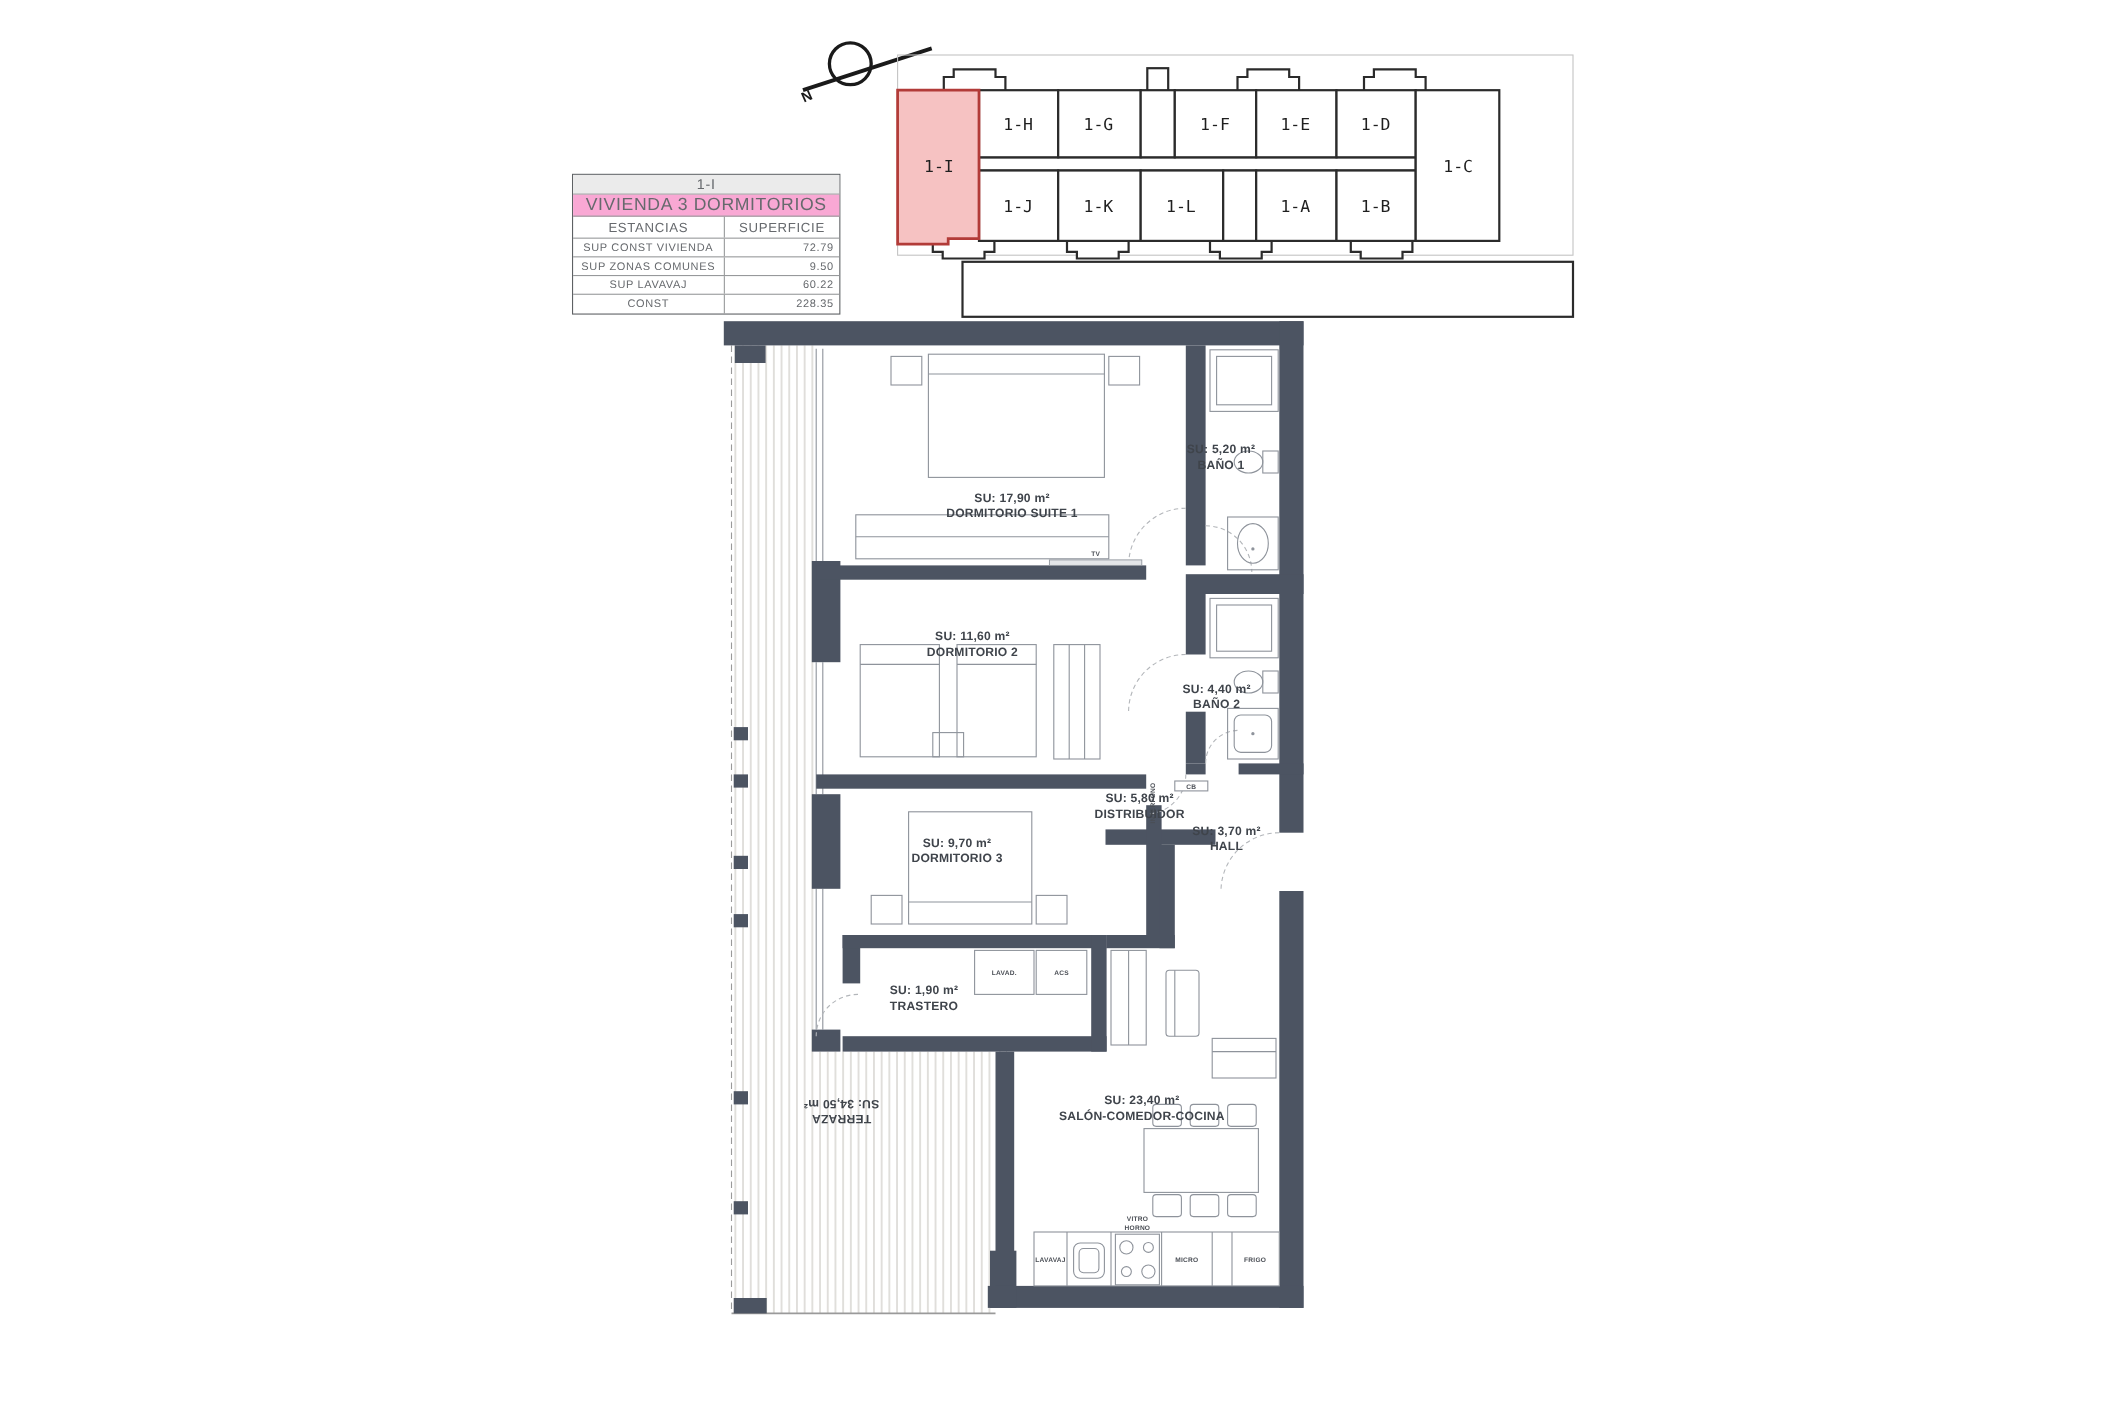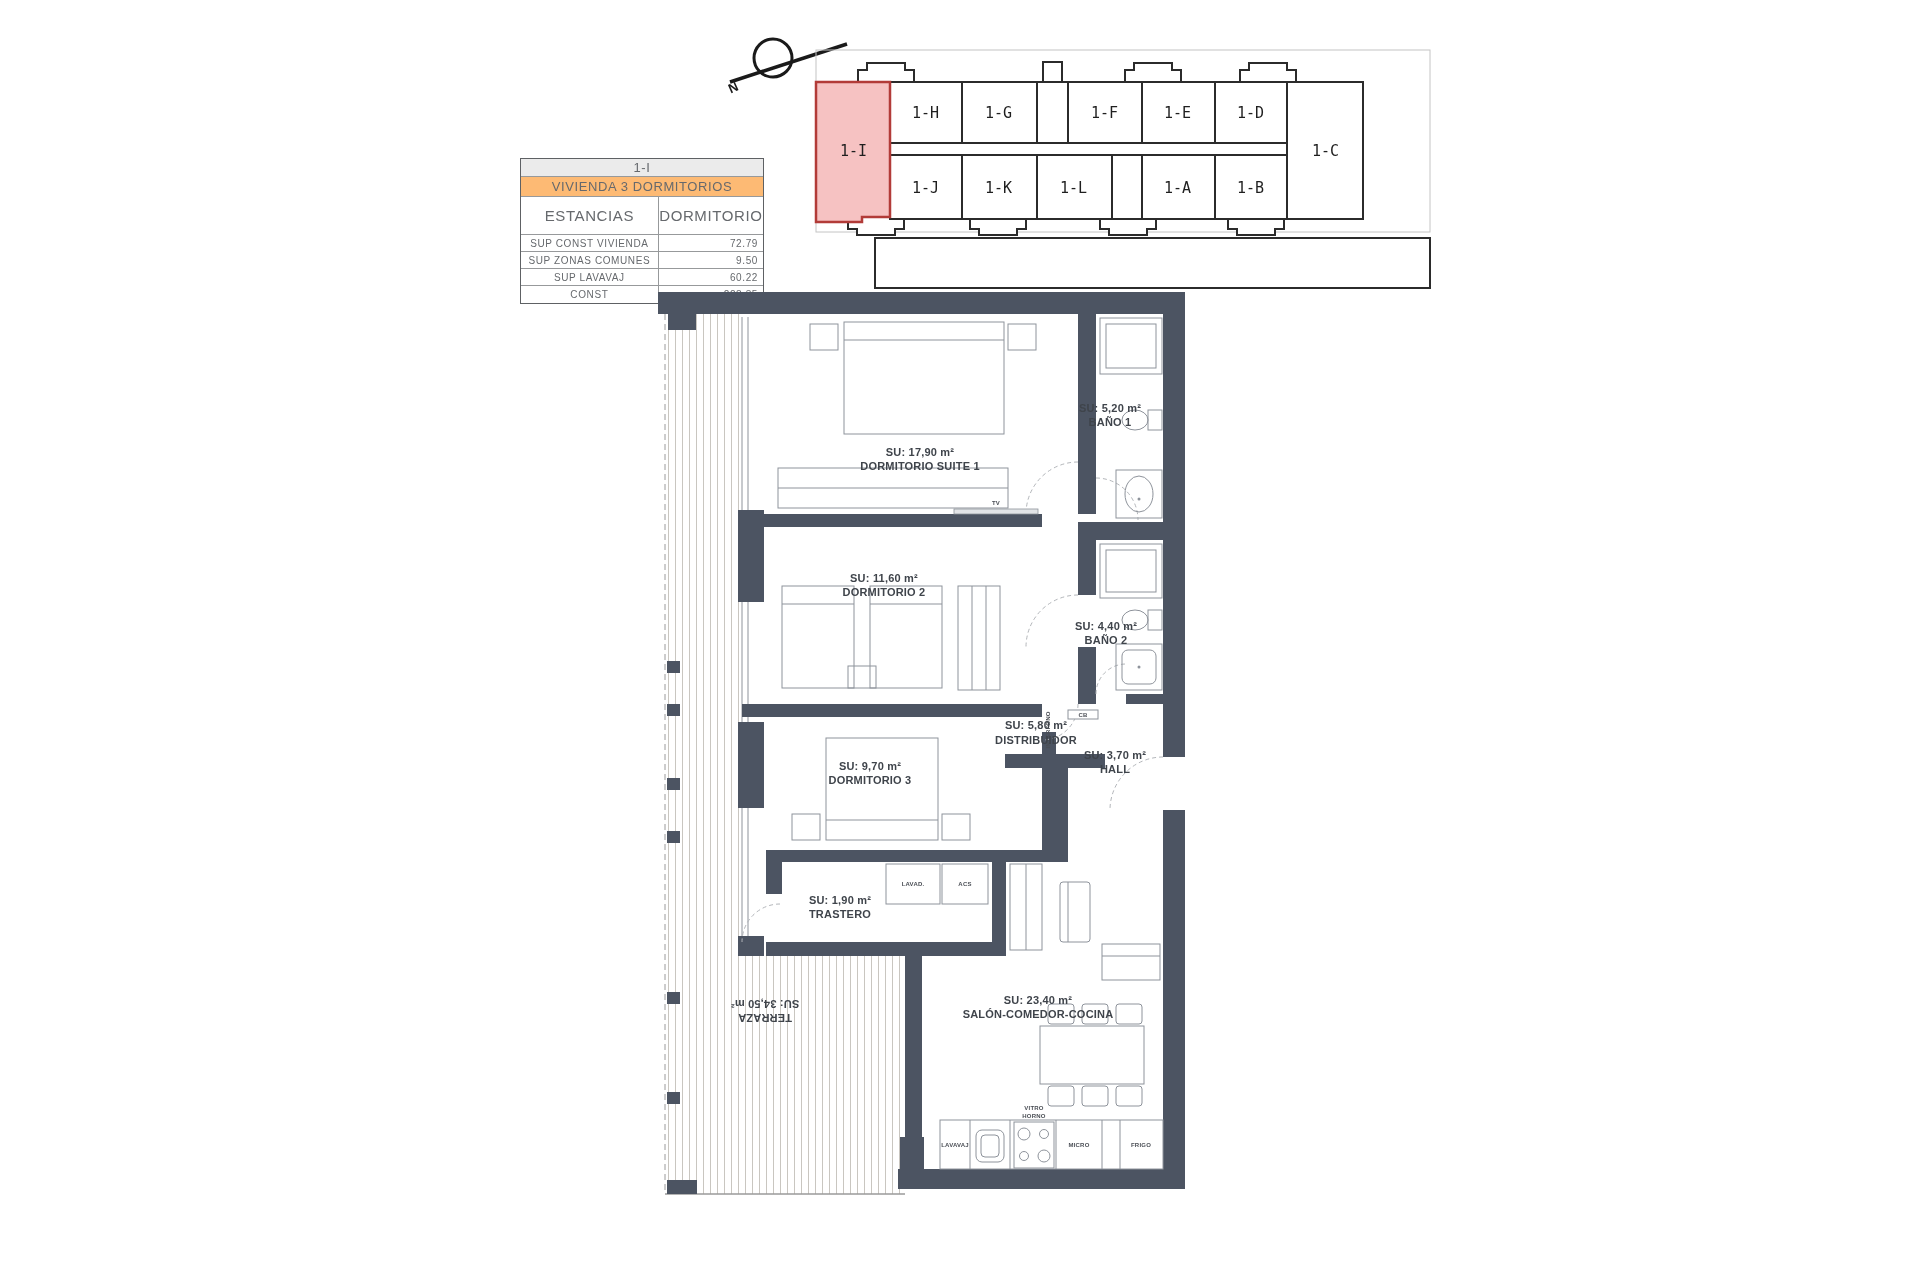"VIVIENDA 3 DORMITORIOS" .st-type { background: #fdba74 -> #f9a8d4; font-size: 13px -> 16px }
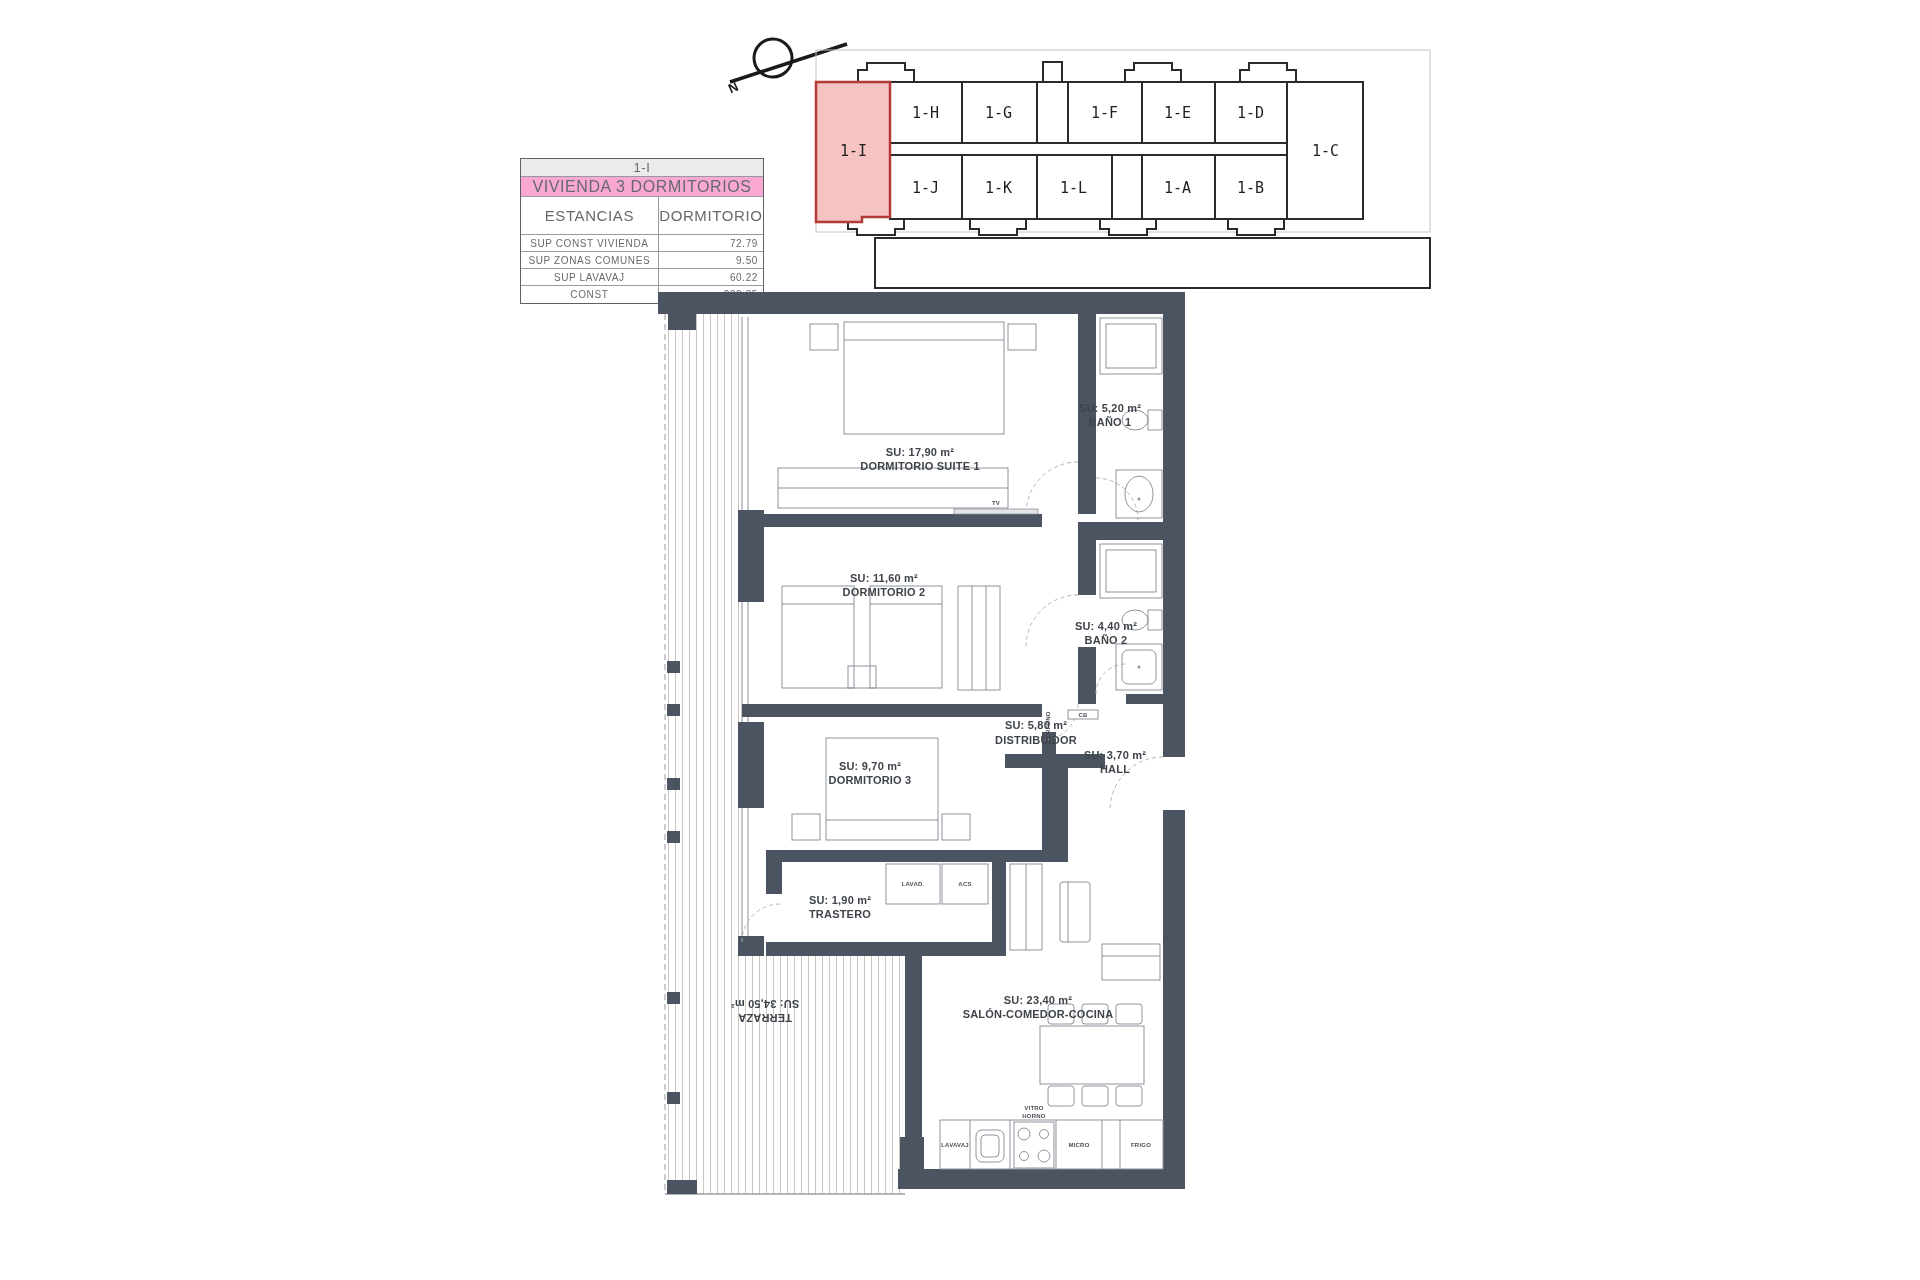"ESTANCIAS" .st-head { font-size: 15px -> 12px; height: 38px -> 20px }
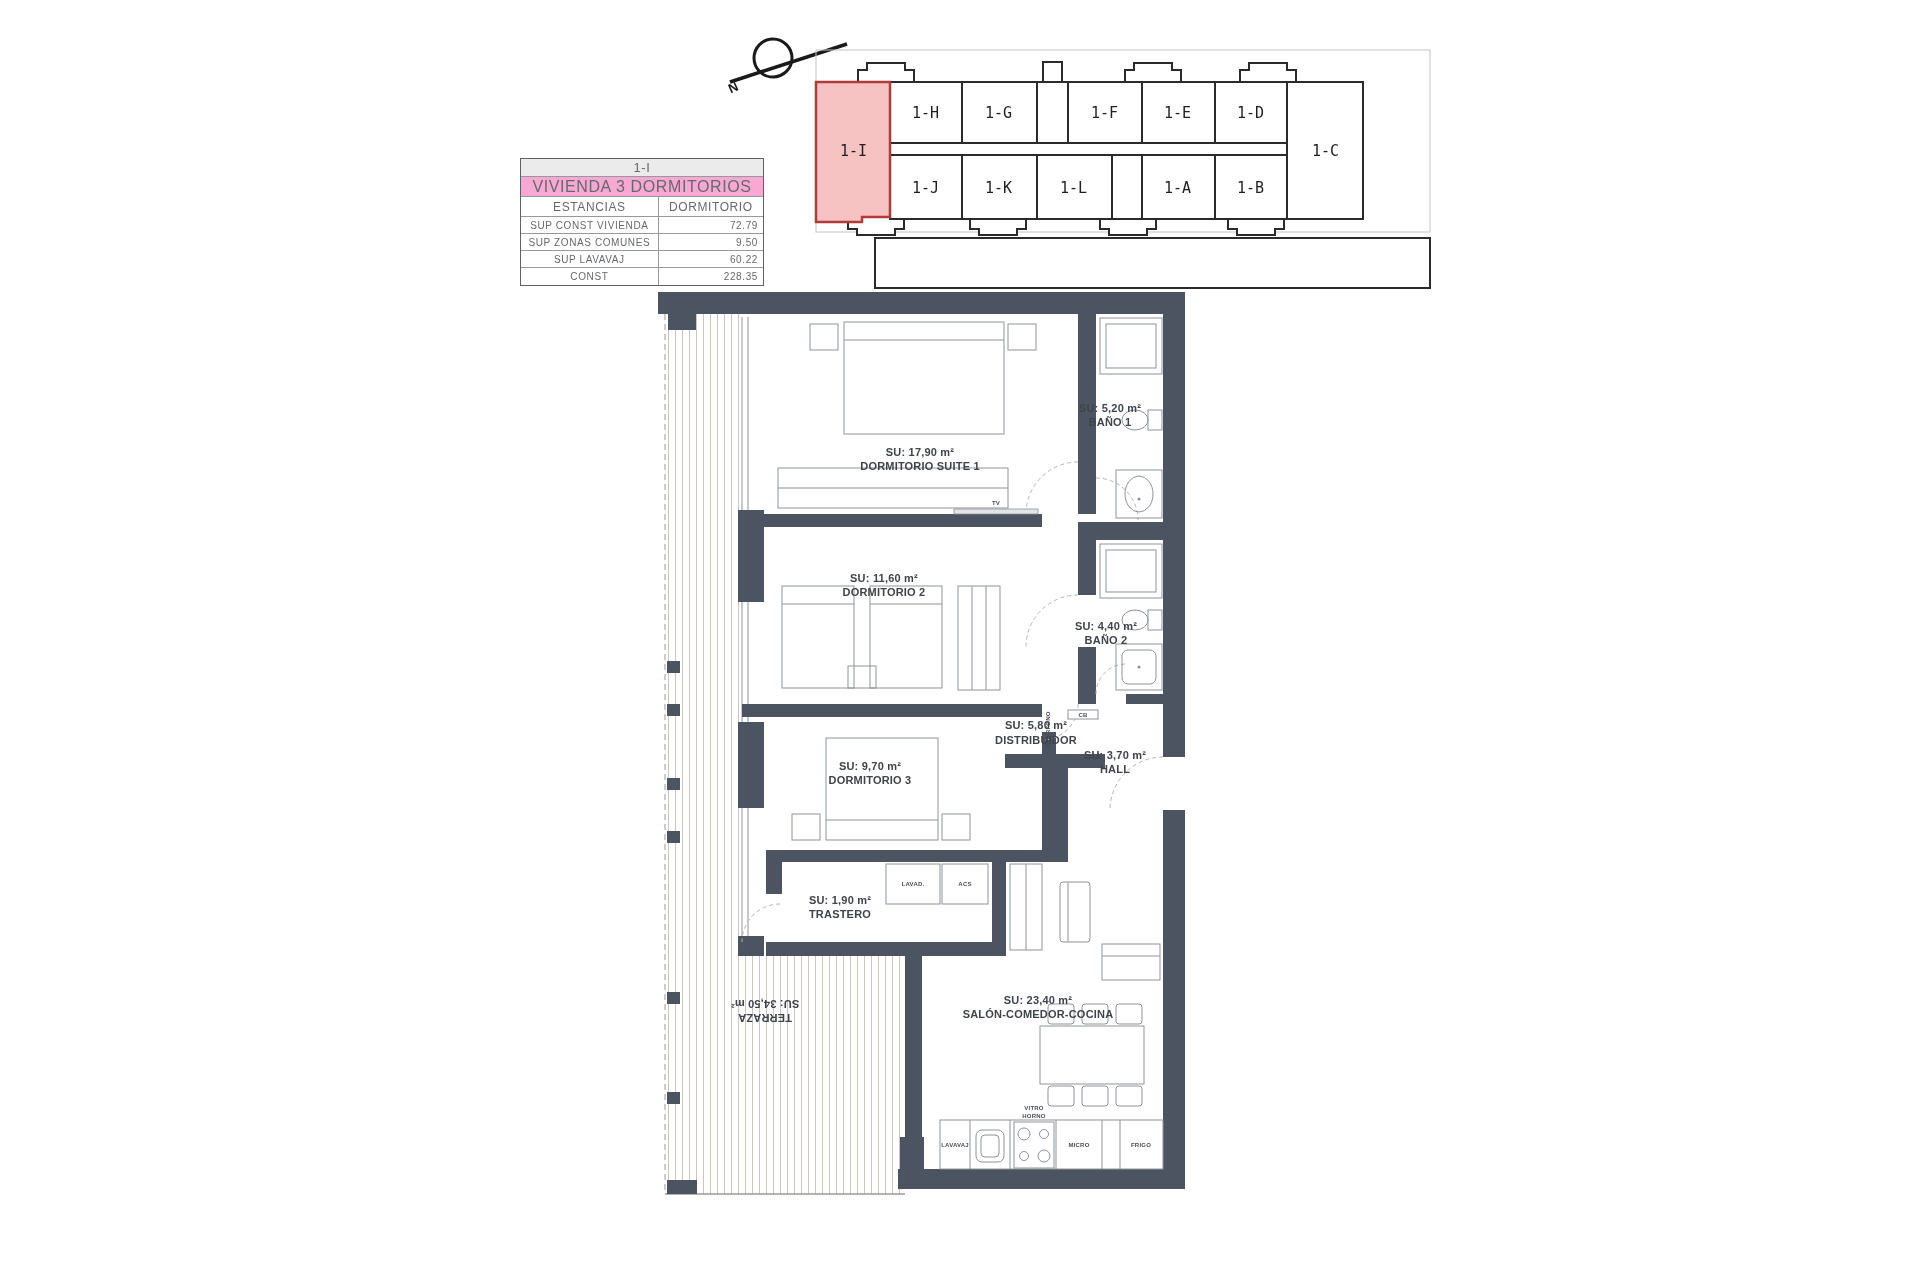"DORMITORIO" div.st-c2 { text: DORMITORIO -> SUPERFICIE }
